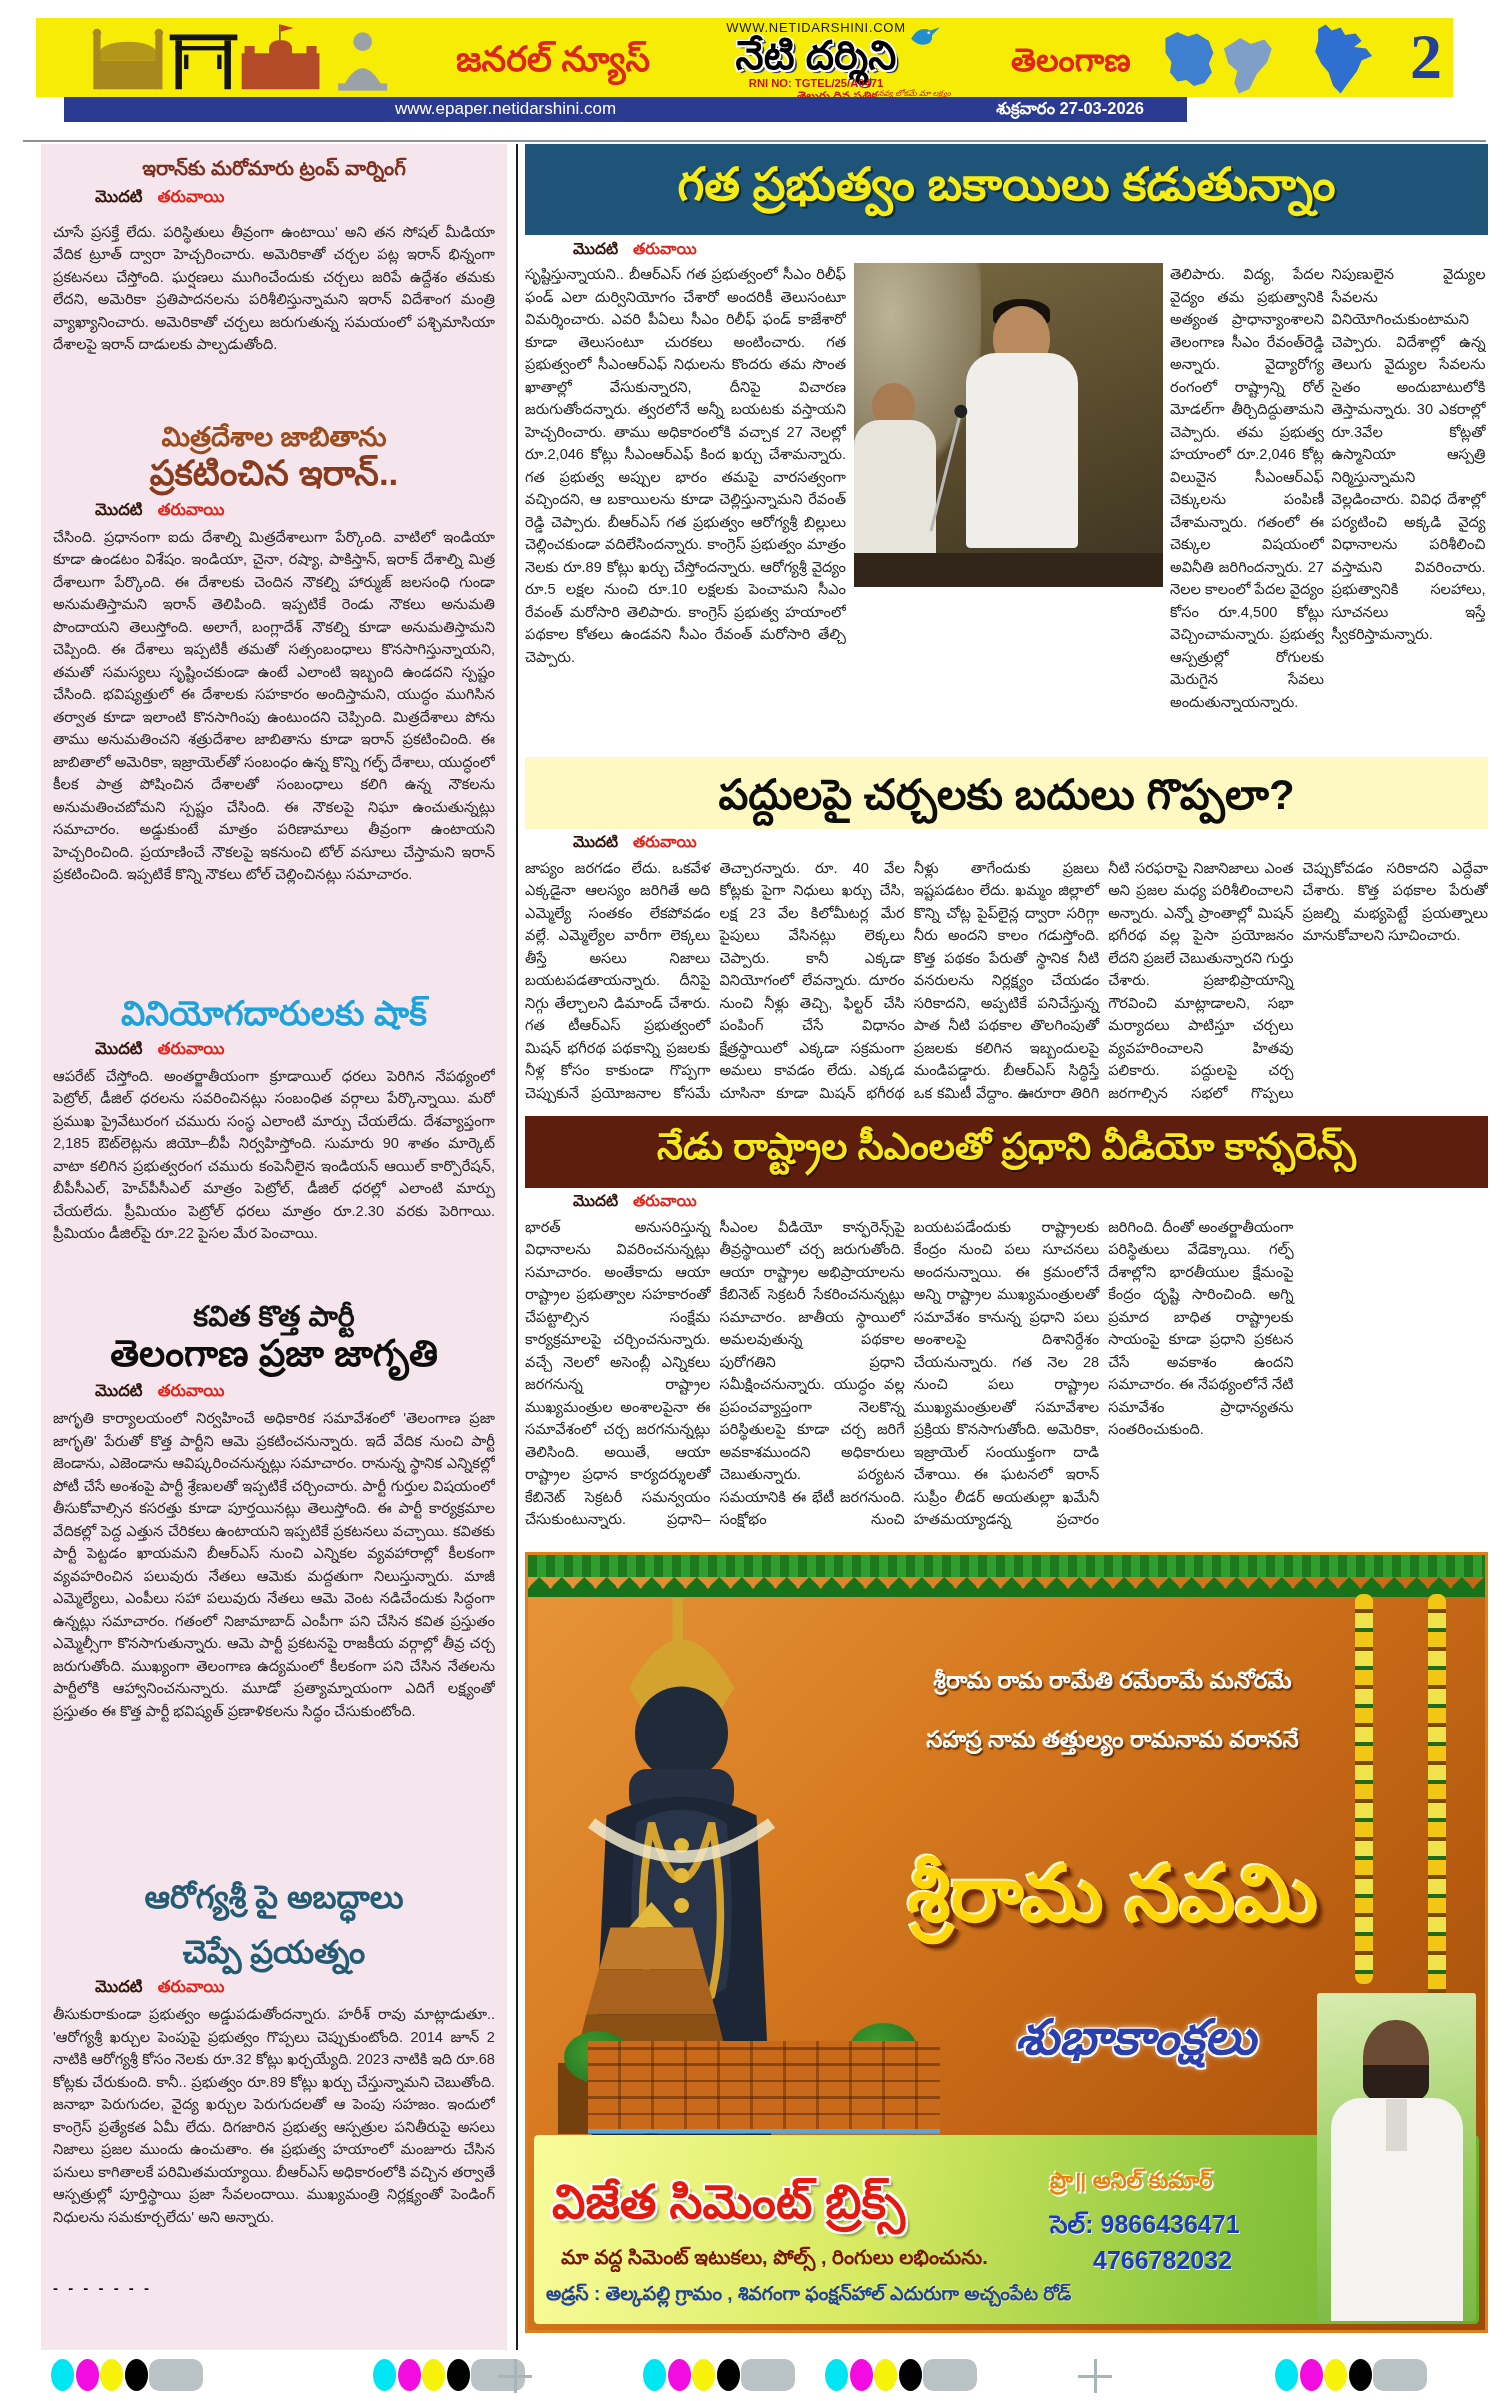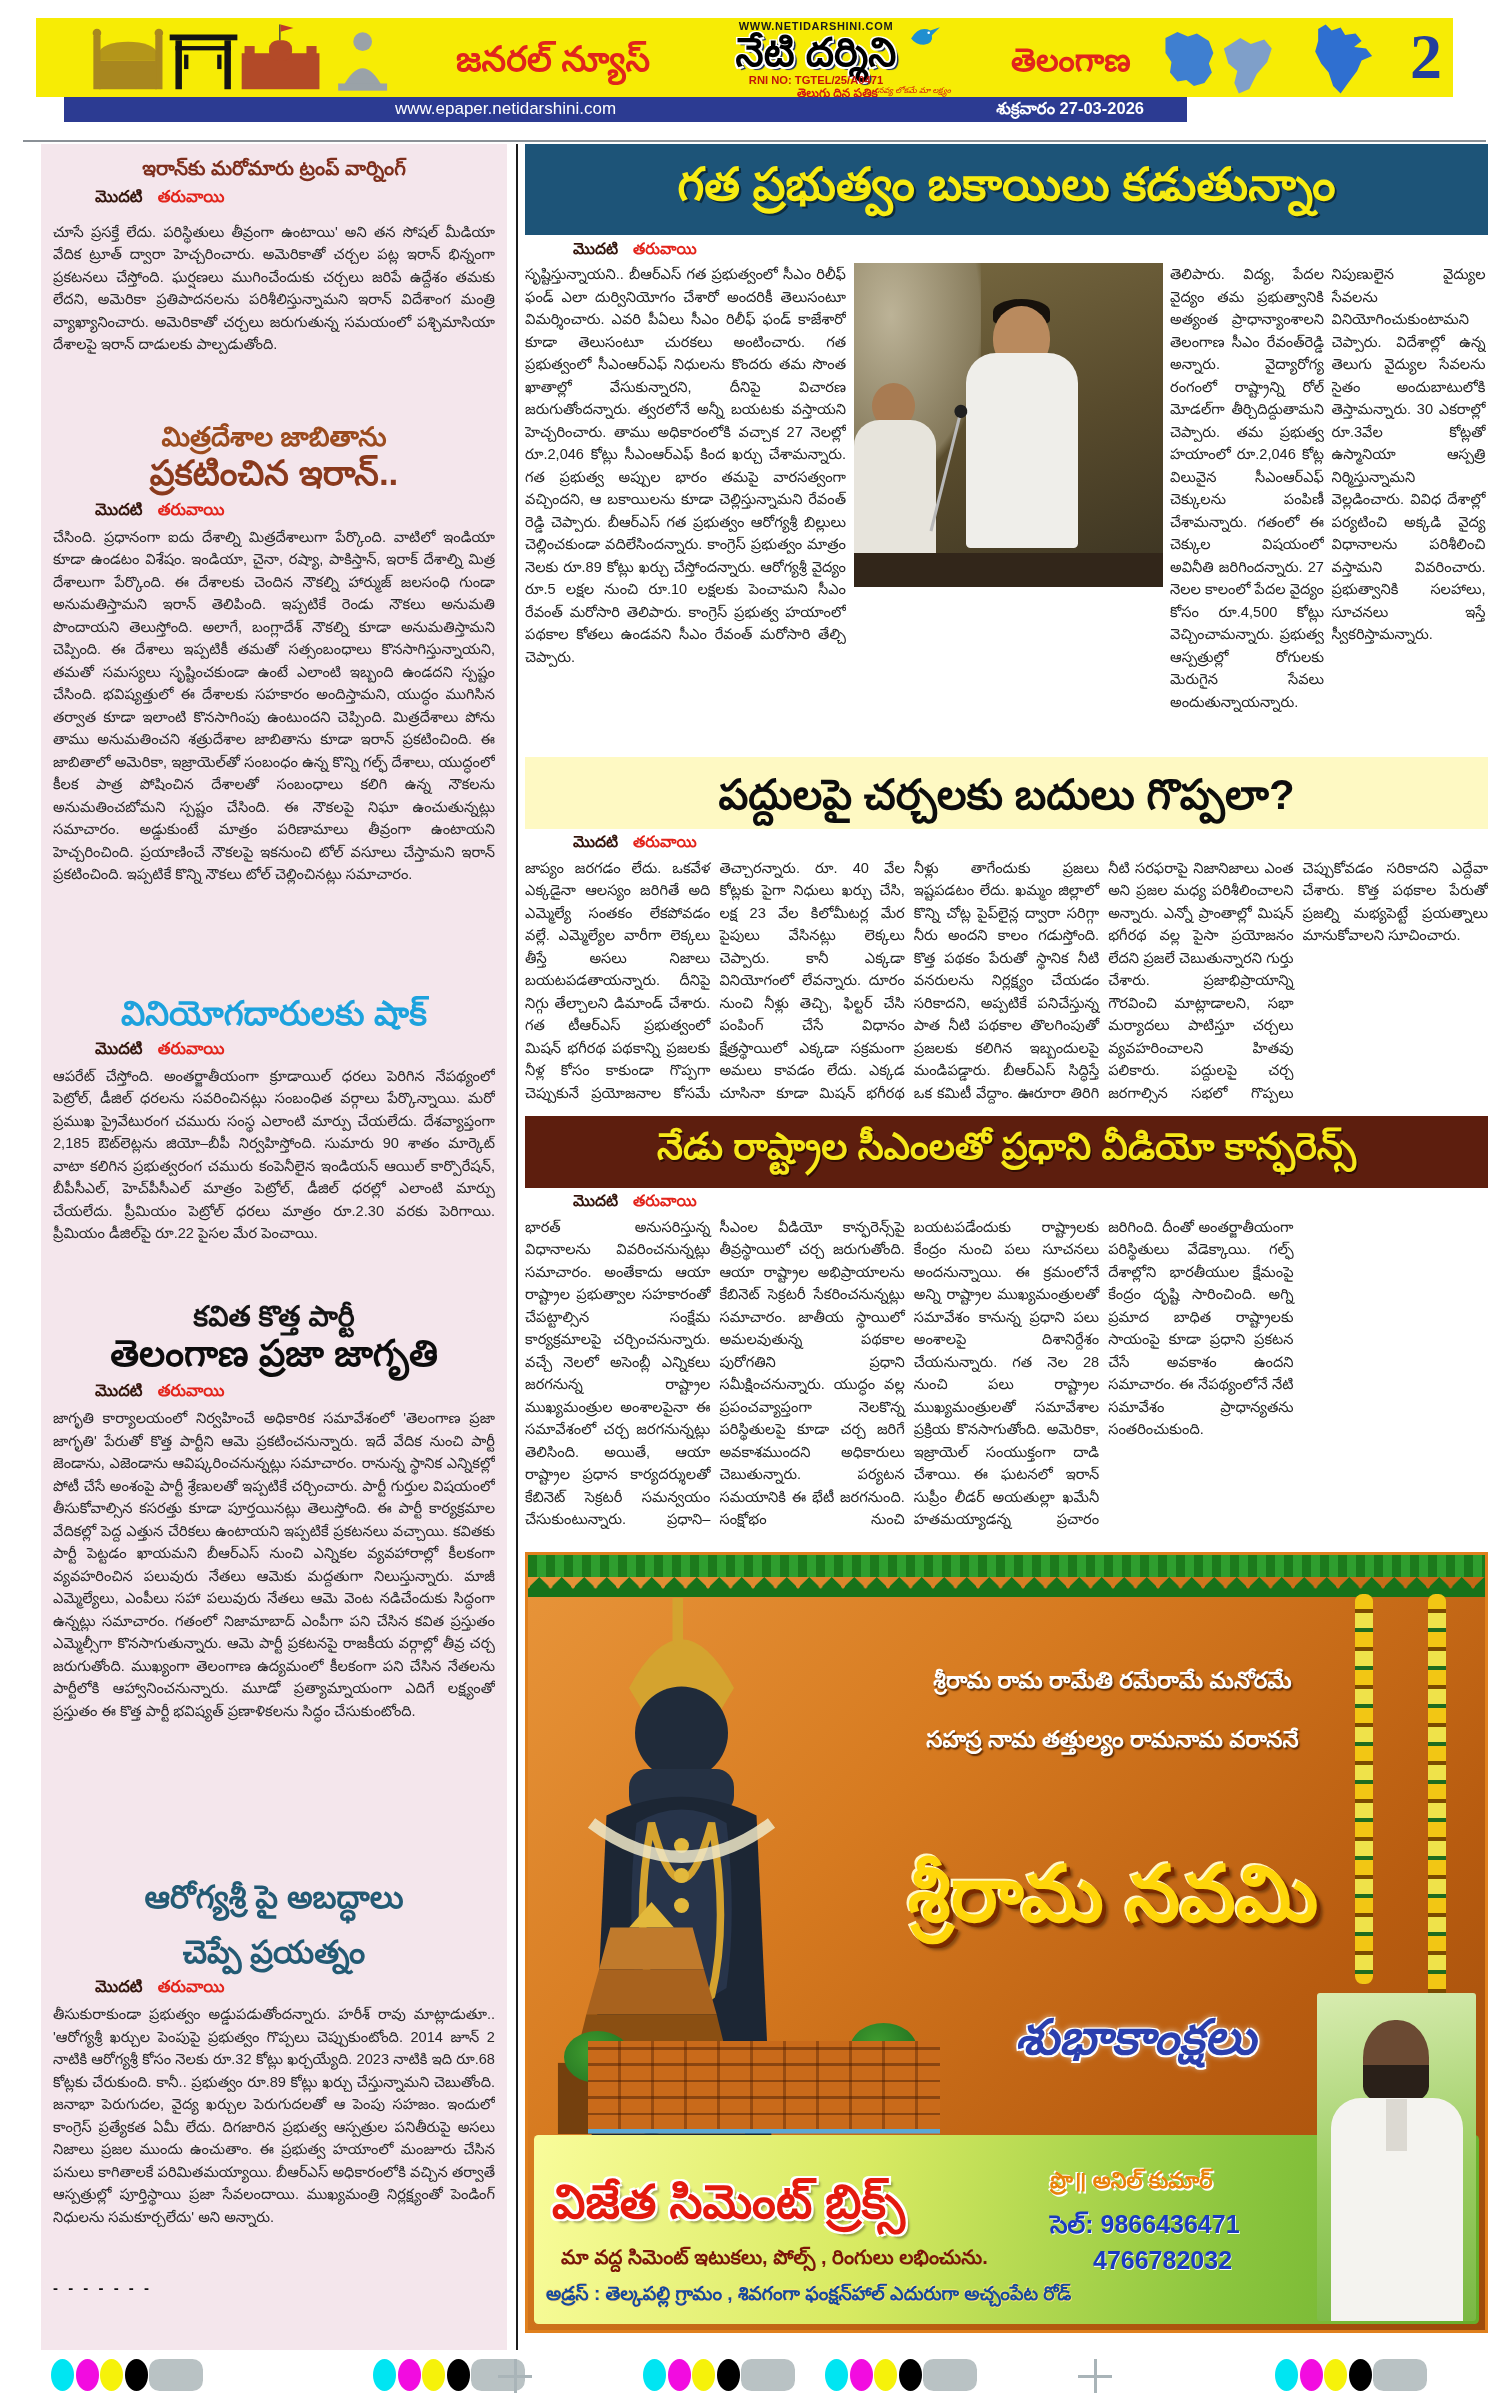"WWW.NETIDARSHINI.COM" .masthead .url { font-size: 11px -> 13px; font-weight: bold -> normal }
